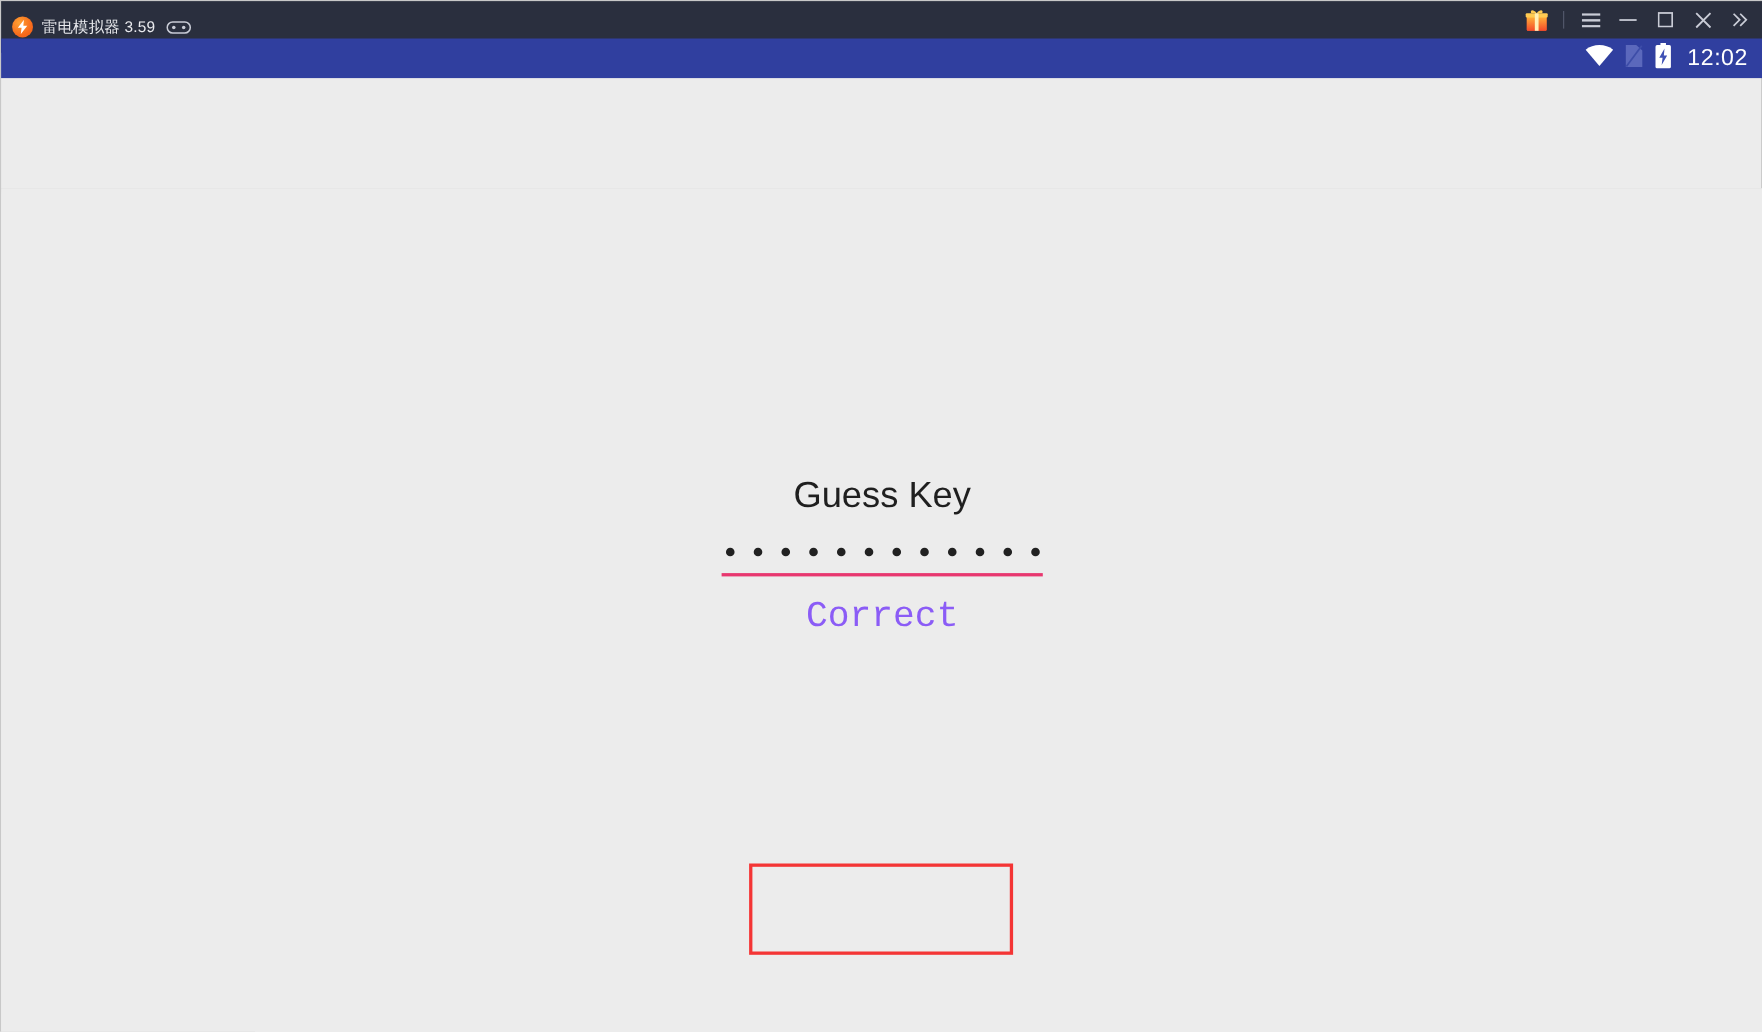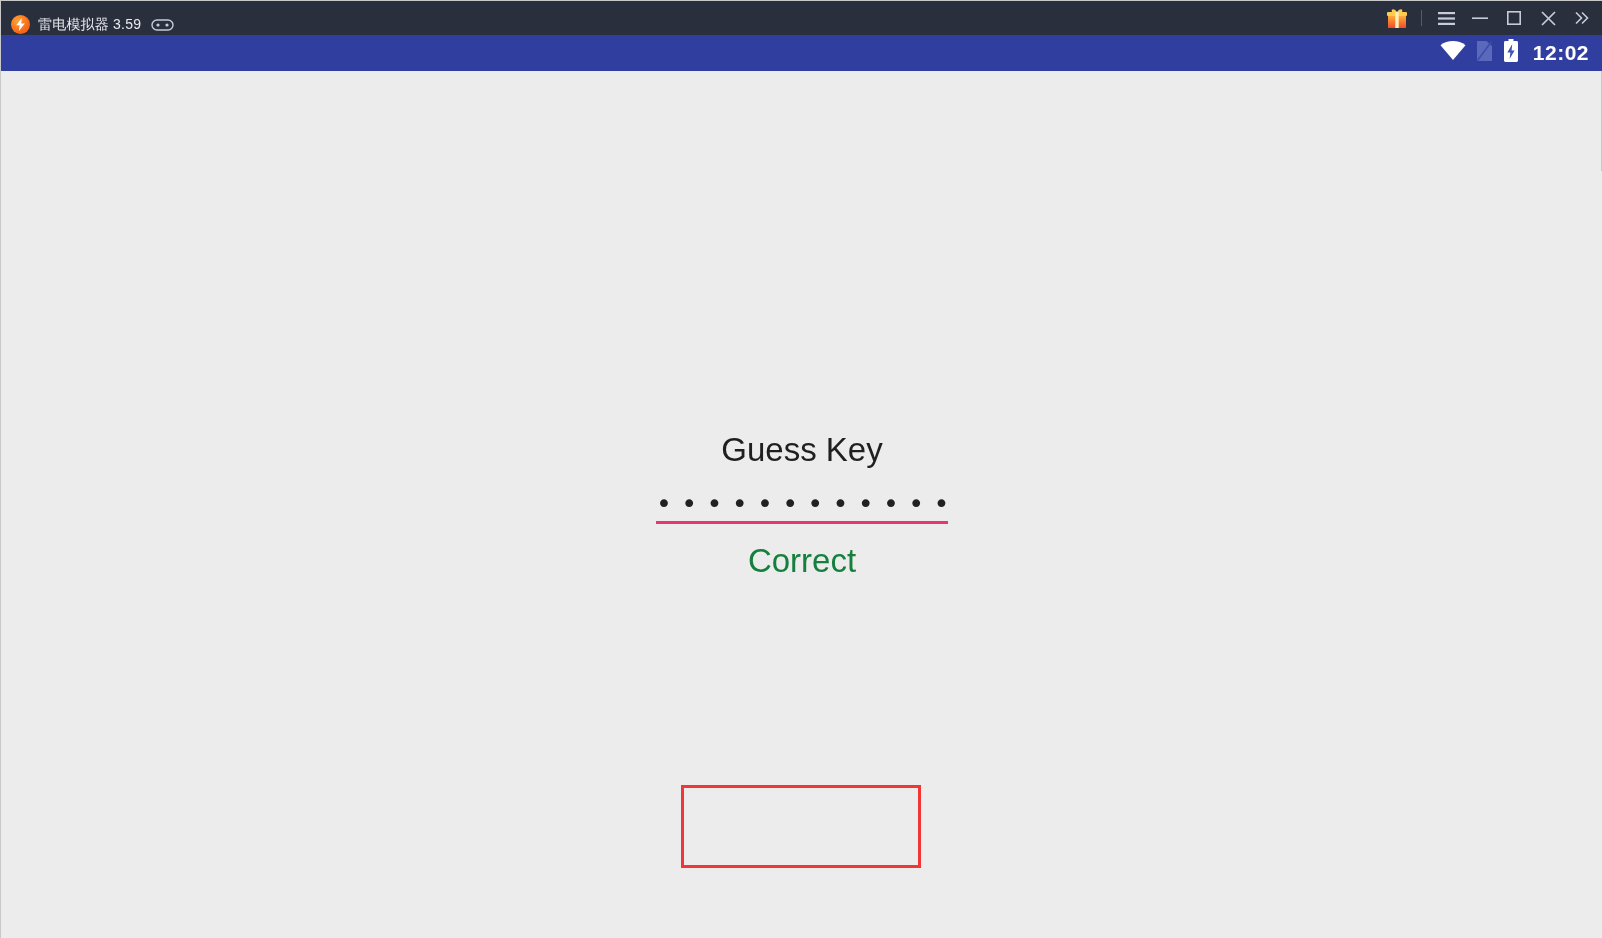"12:02" .status-time { font-weight: bold -> normal }
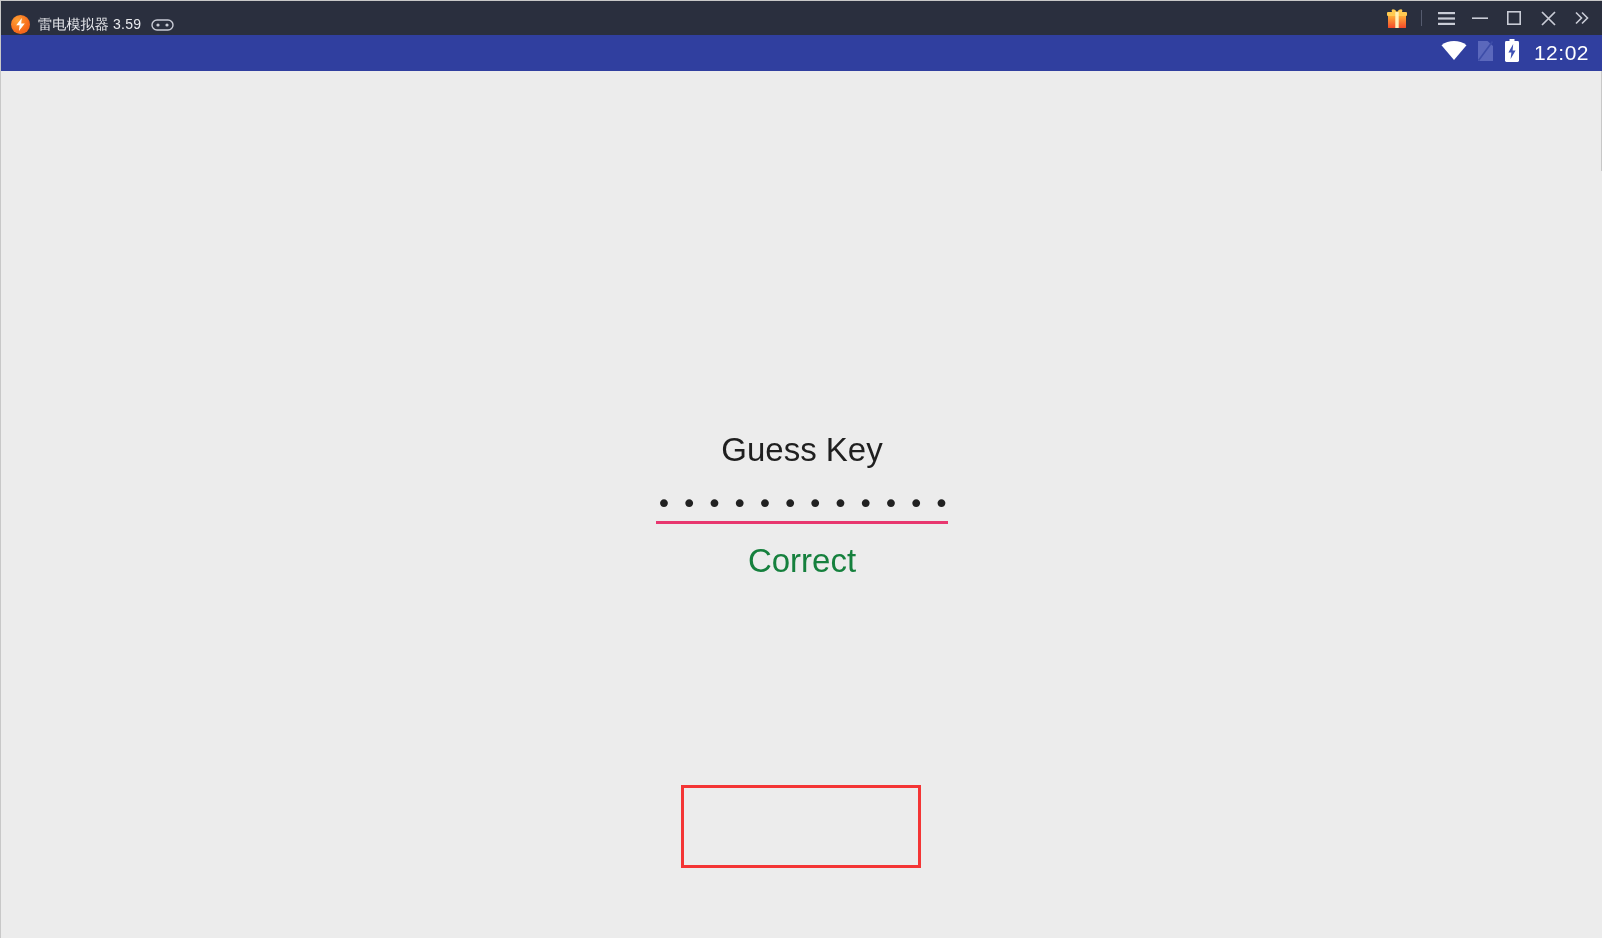"Correct" .result-text { color: #15803d -> #8b5cf6; font-family: none -> Liberation Mono, monospace }
